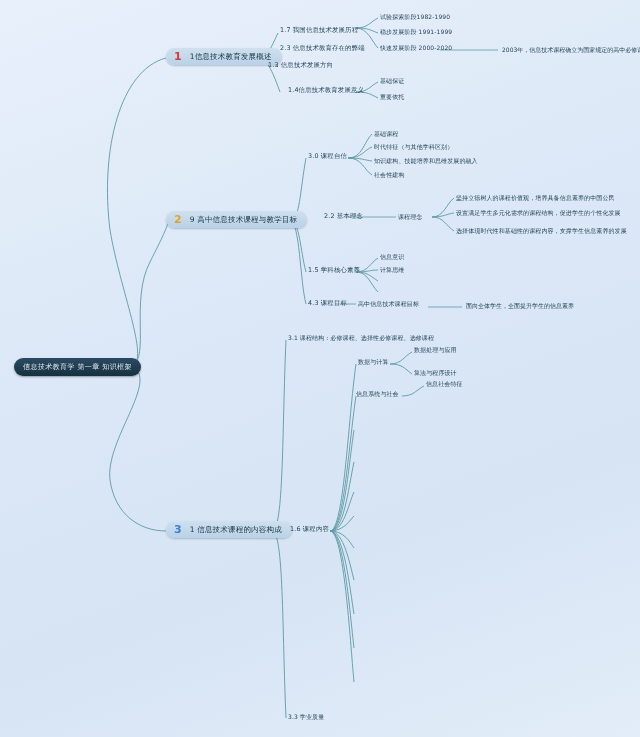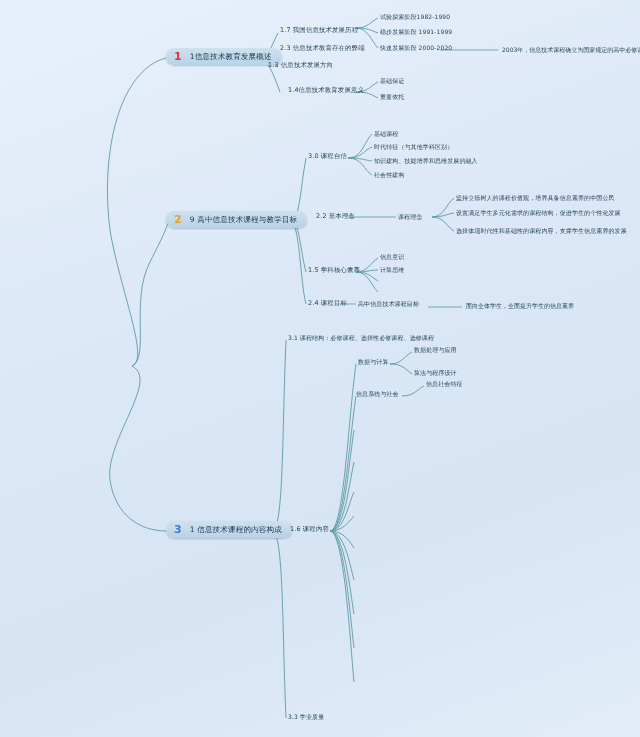"2.2 基本理念" div.node { left: 316px -> 324px }
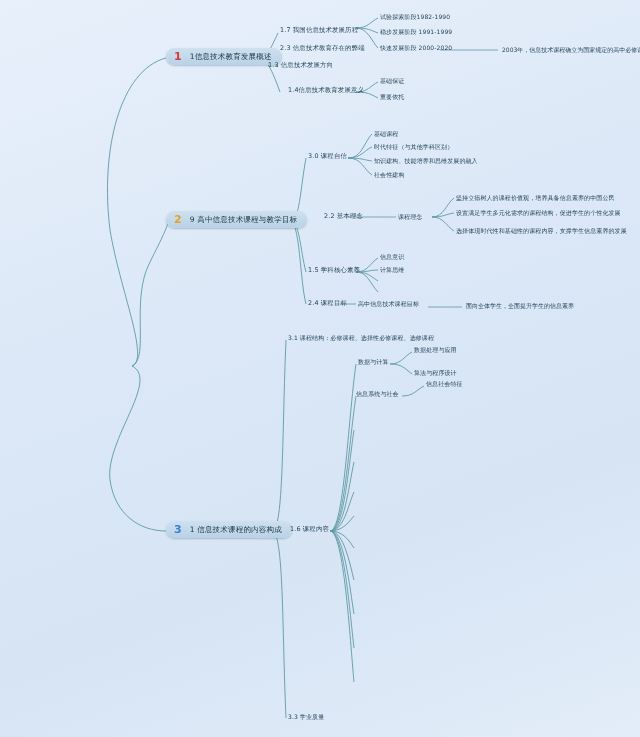"2.4 课程目标" div.node { text: 2.4 -> 4.3 }
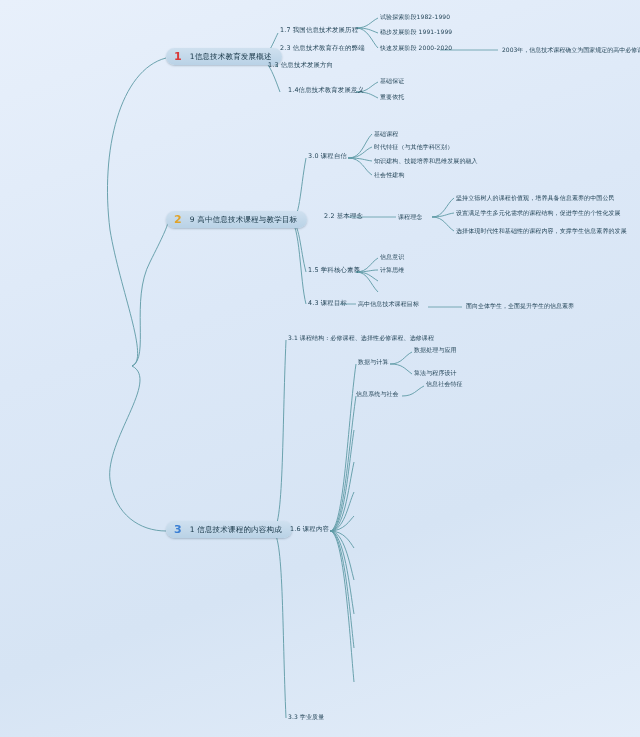"信息技术教育学 第一章 知识框架" div.node { html: none -> <div> <span>信息技术教育学 第一章 知识框架</span> </div> }
